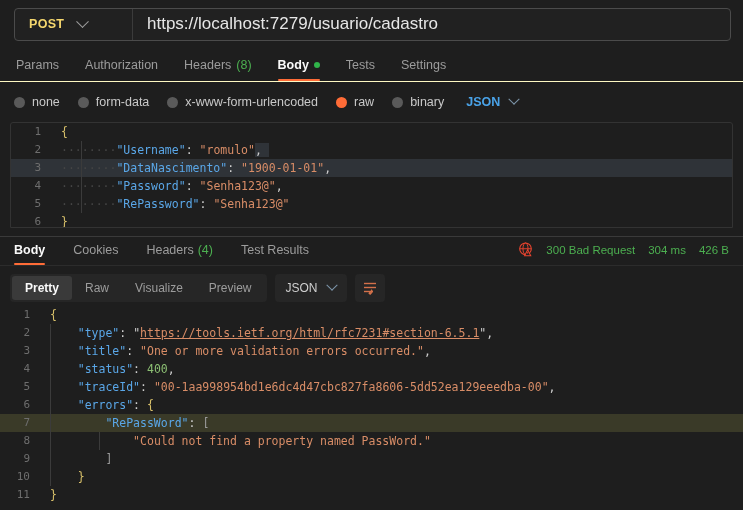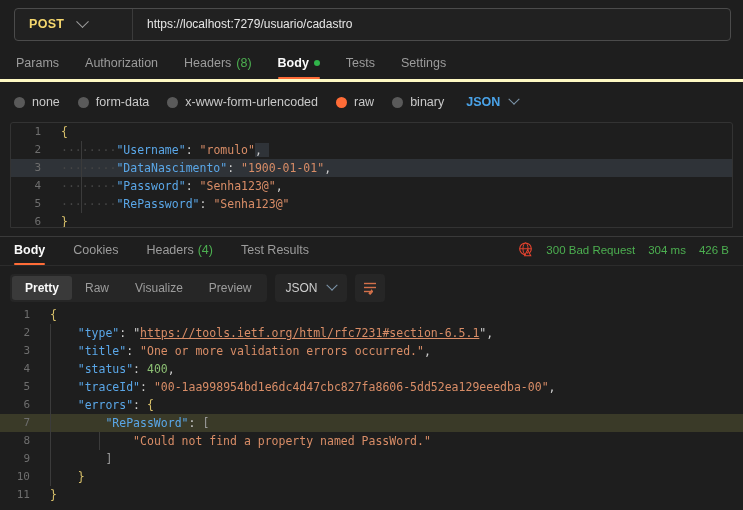"https://localhost:7279/usuario/cadastro" .url-text { font-size: 12px -> 17px }
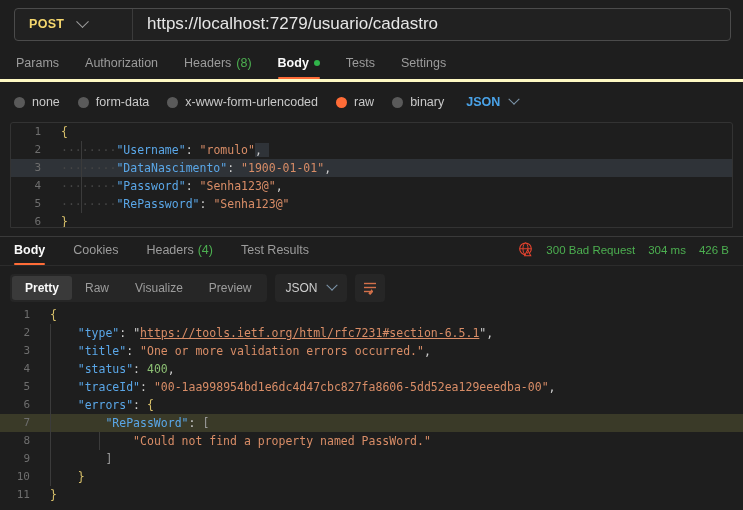"Params" .req-tabs { border-bottom: 3px solid #fef9c3 -> 1px solid #fef9c3 }
